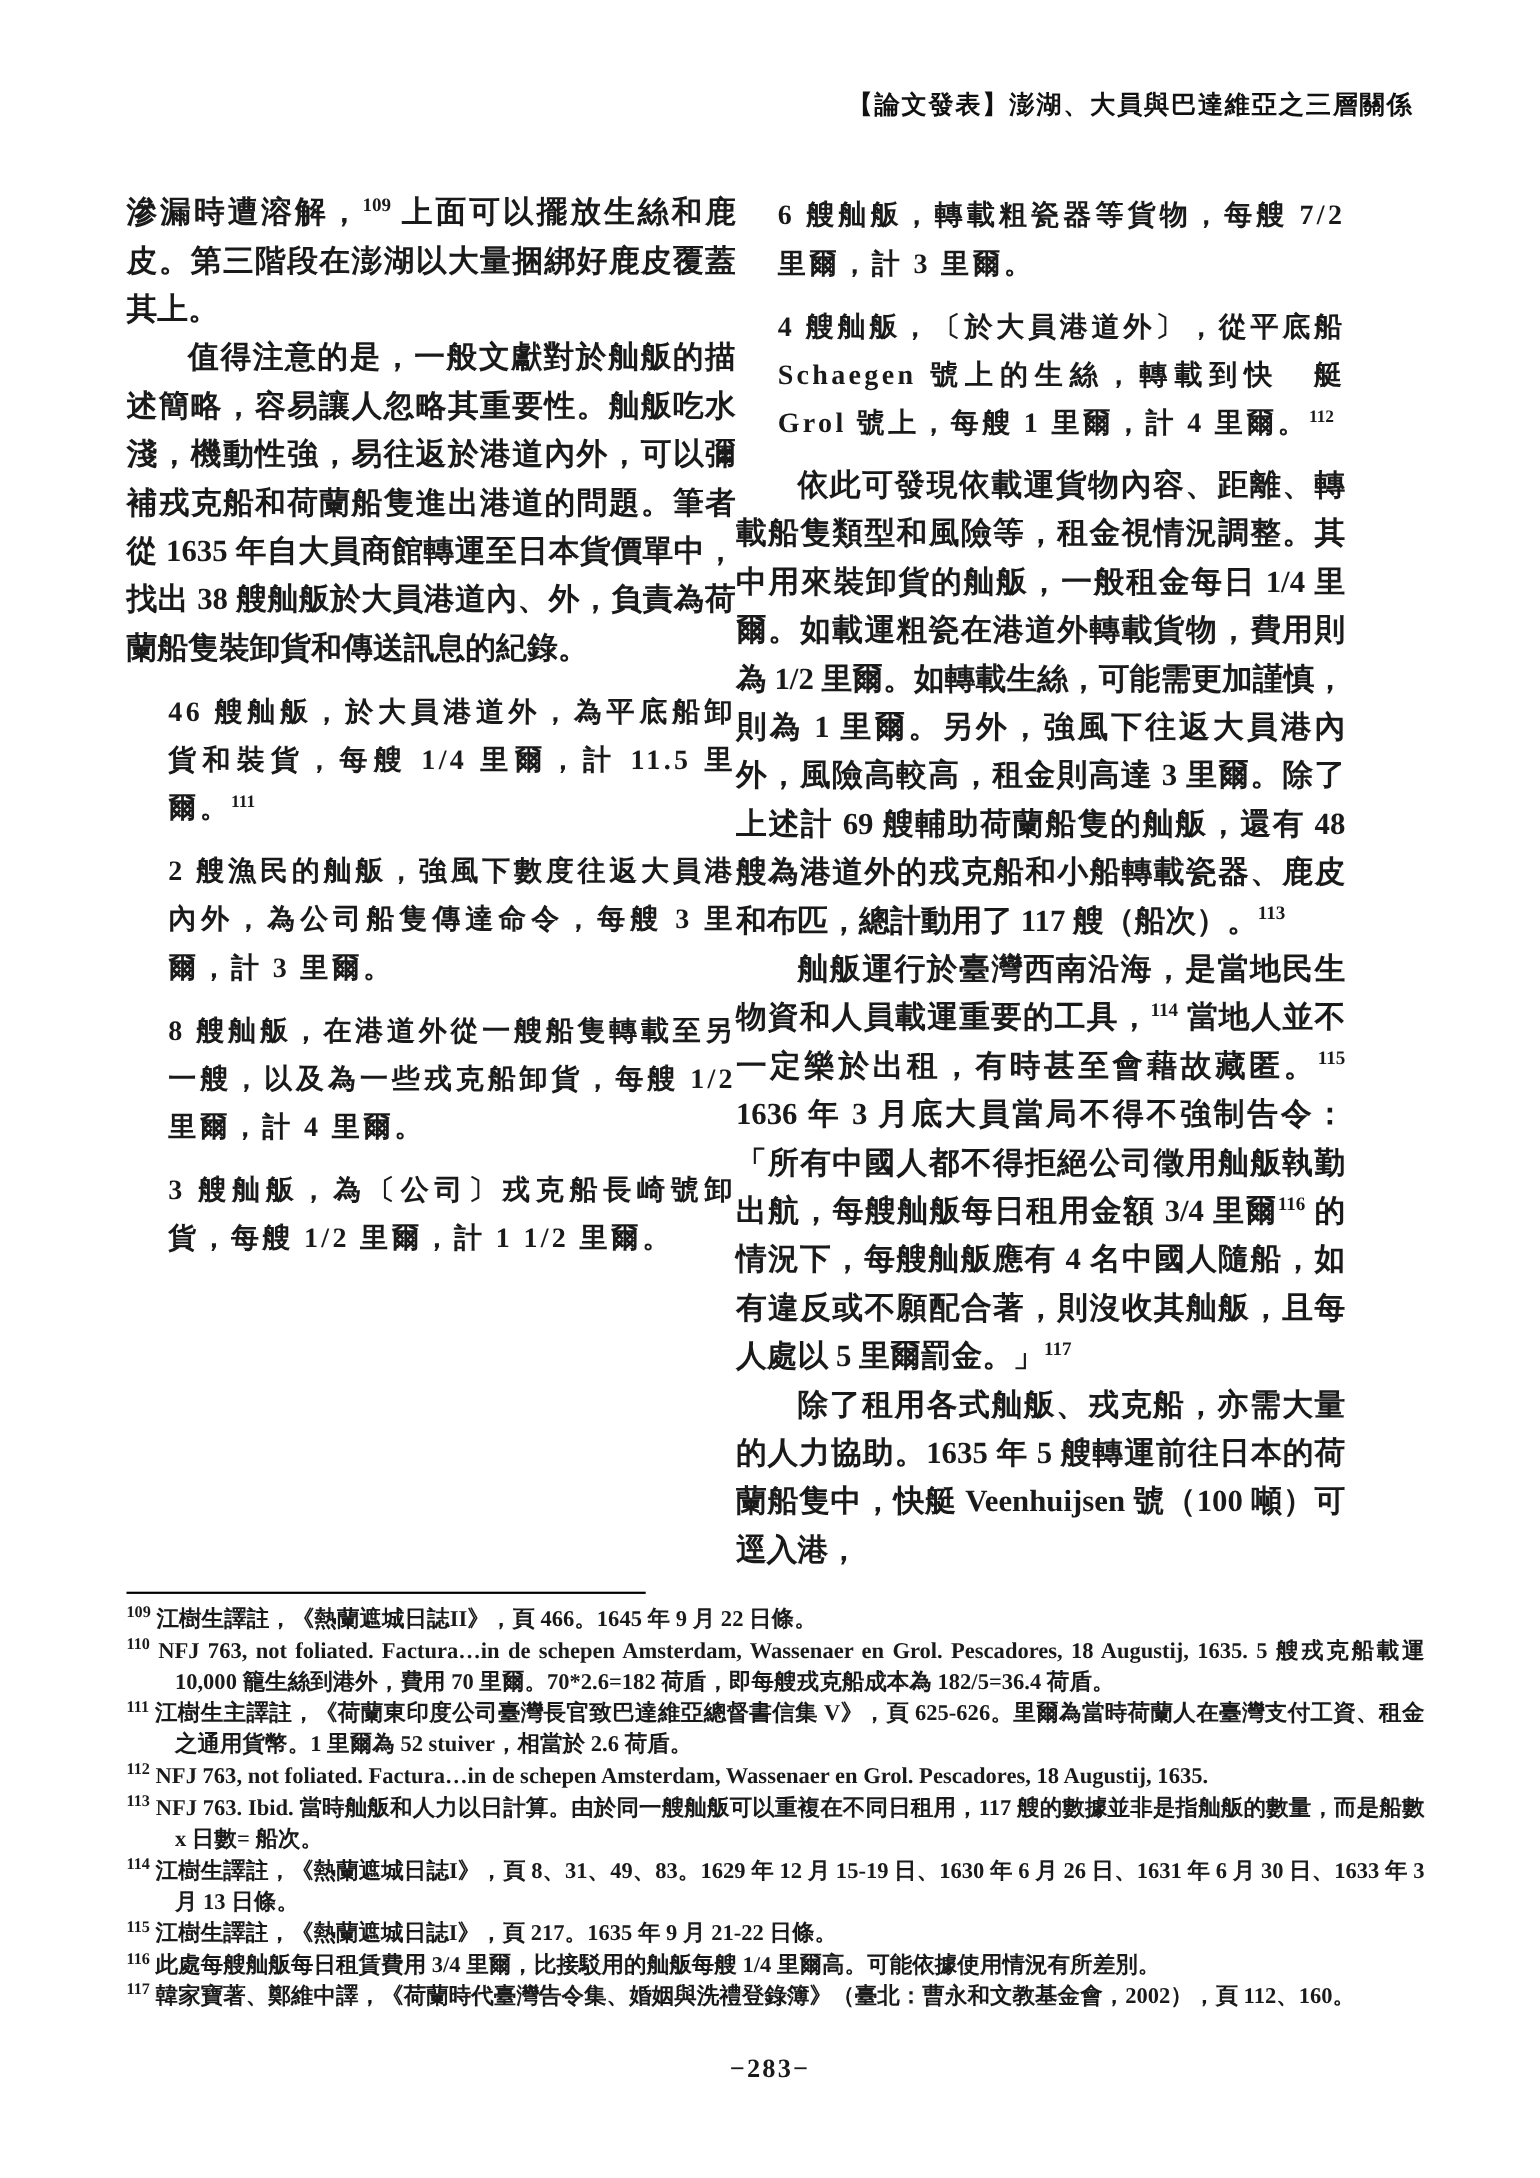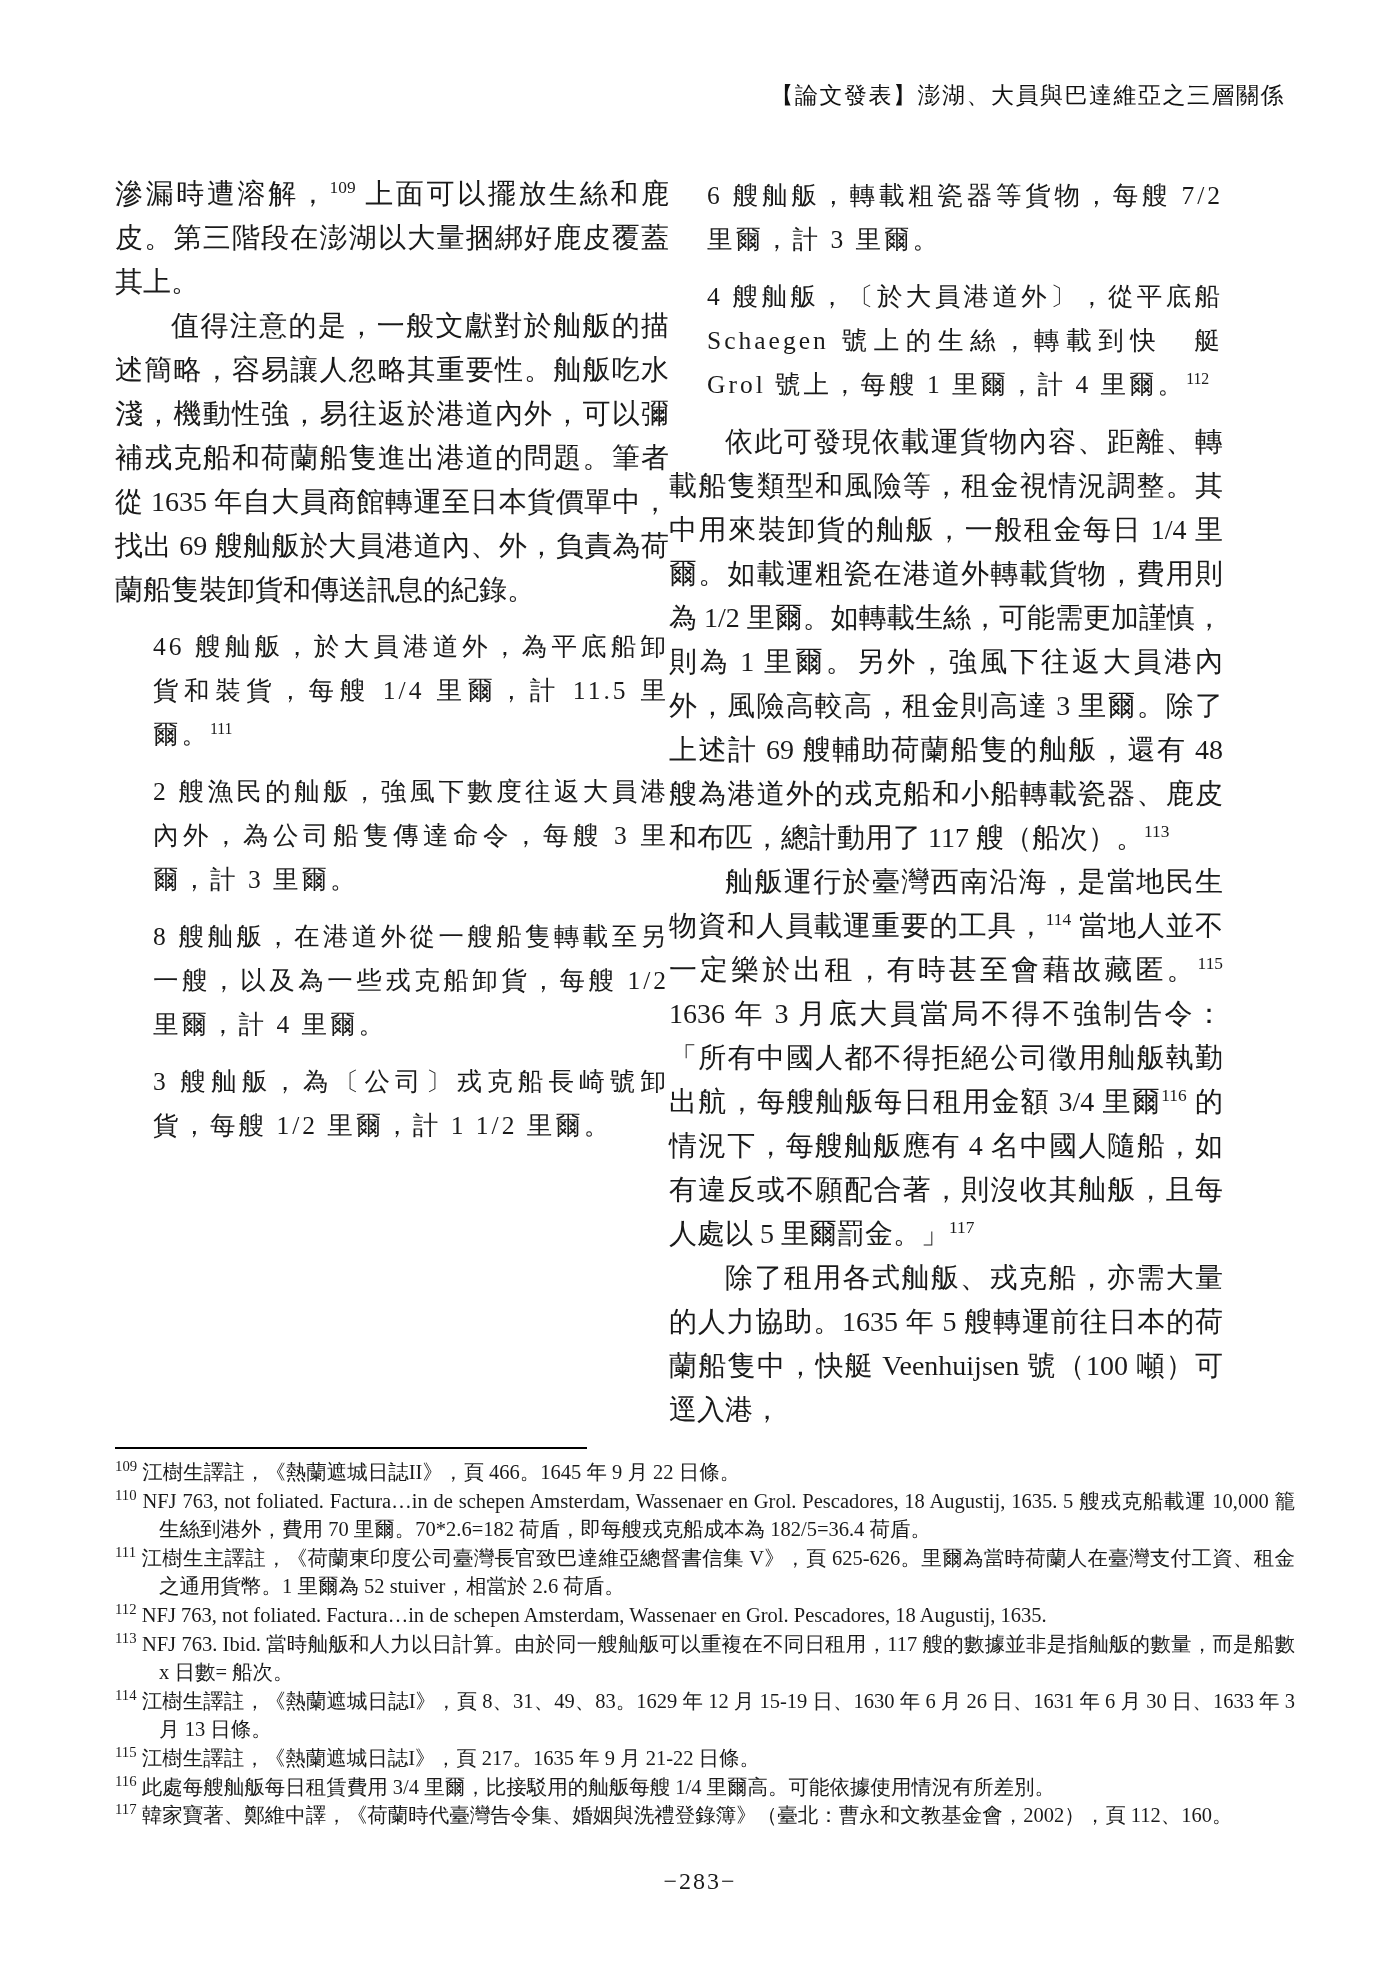"【論文發表】澎湖、大員與巴達維亞之三層關係" .page { font-weight: none -> bold }
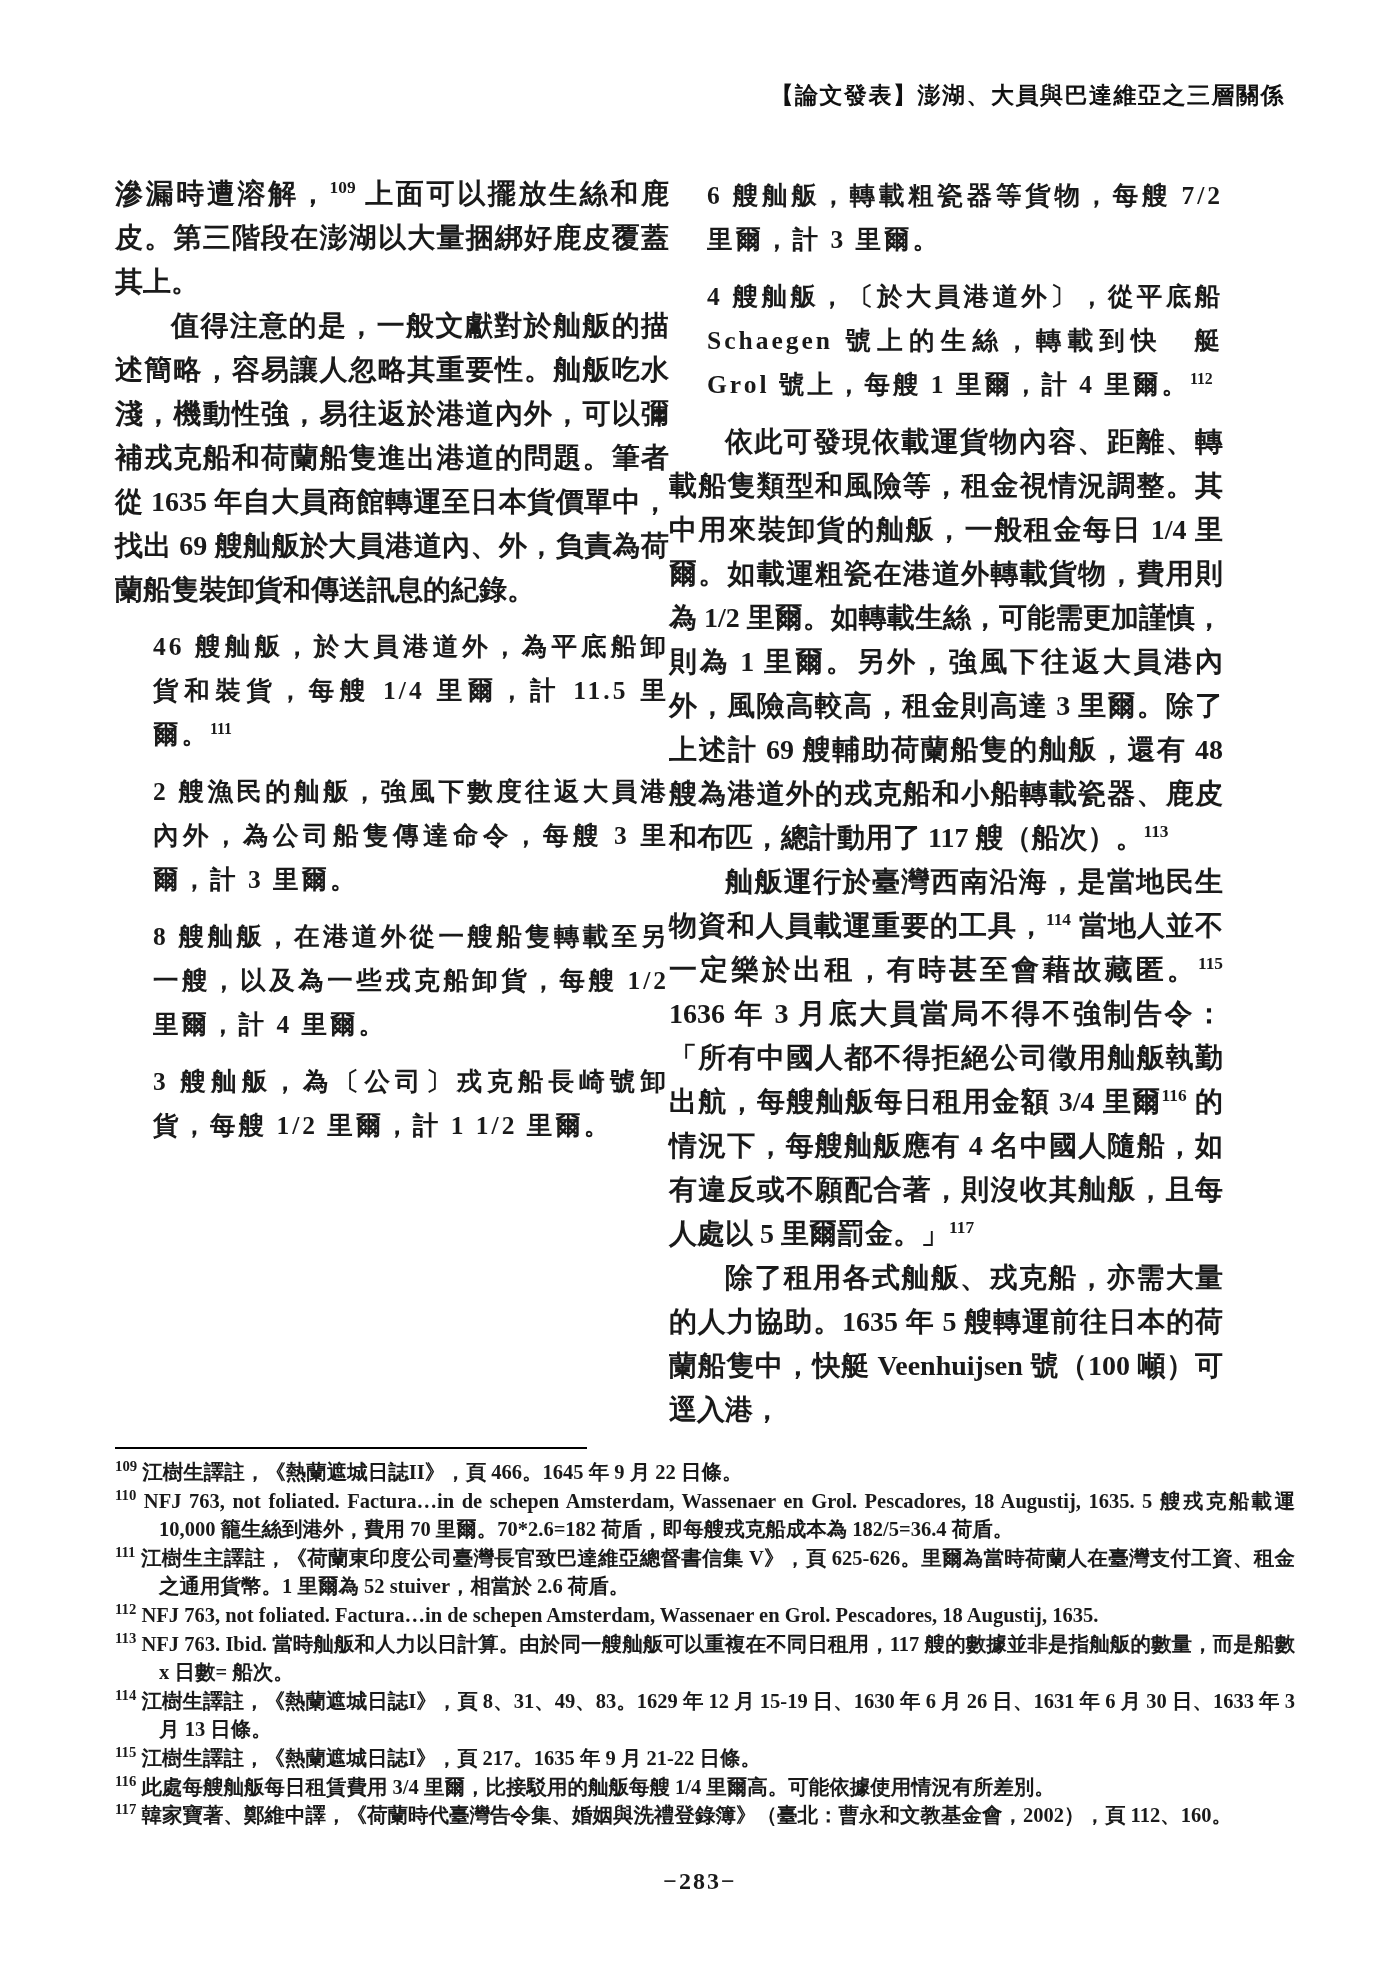"值得注意的是，一般文獻對於舢舨的描述簡略，容易讓人忽略其重要性。舢舨吃水淺，機動" p.body-p { text: 69 -> 38 }
